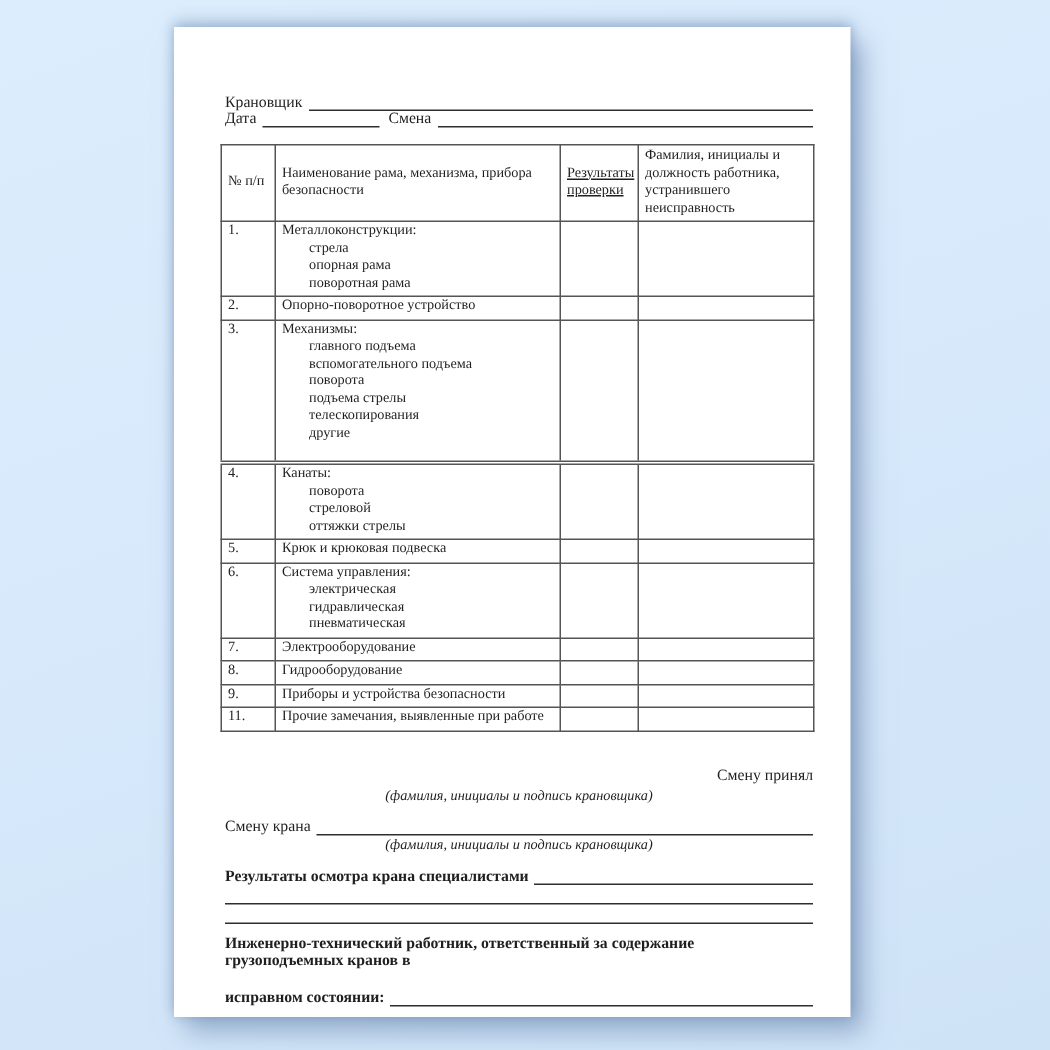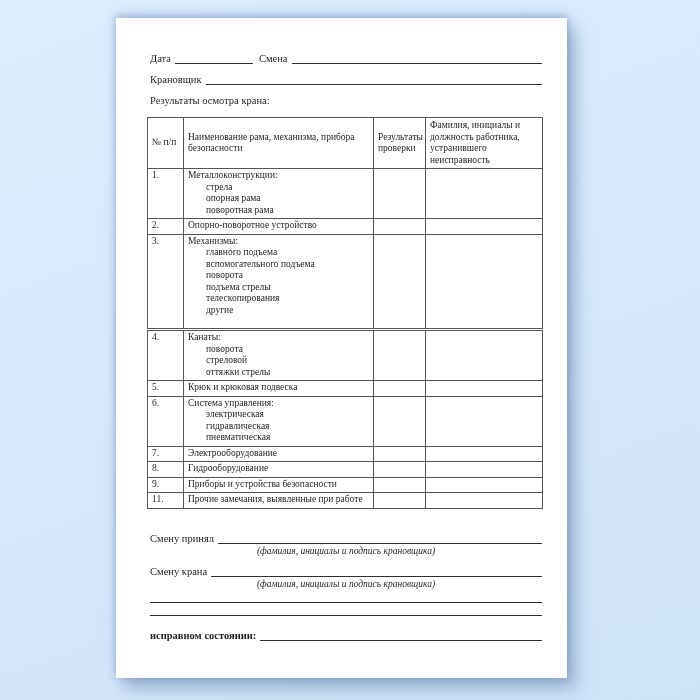"Дата" div.flex-row { order: before "Крановщик" -> after "Крановщик" }
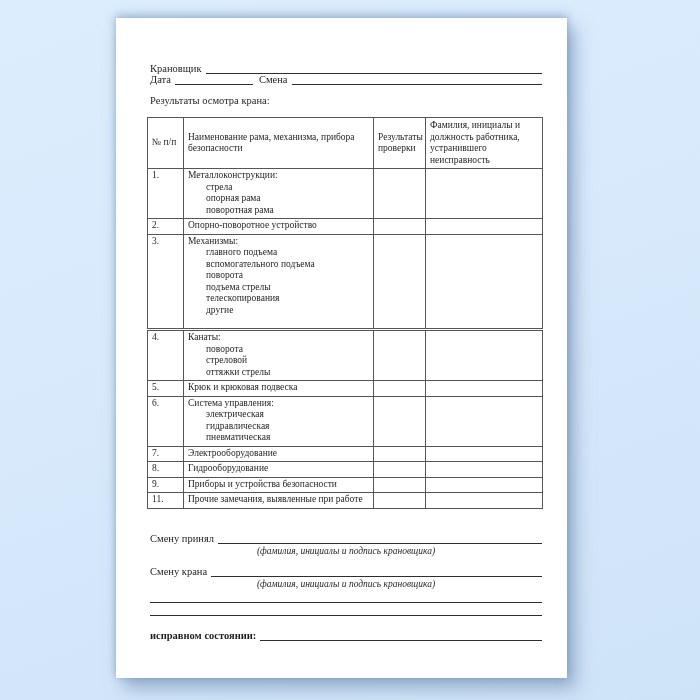"Результаты осмотра крана:" div.section-title { html: <div>Результаты осмотра крана:</div> -> none }
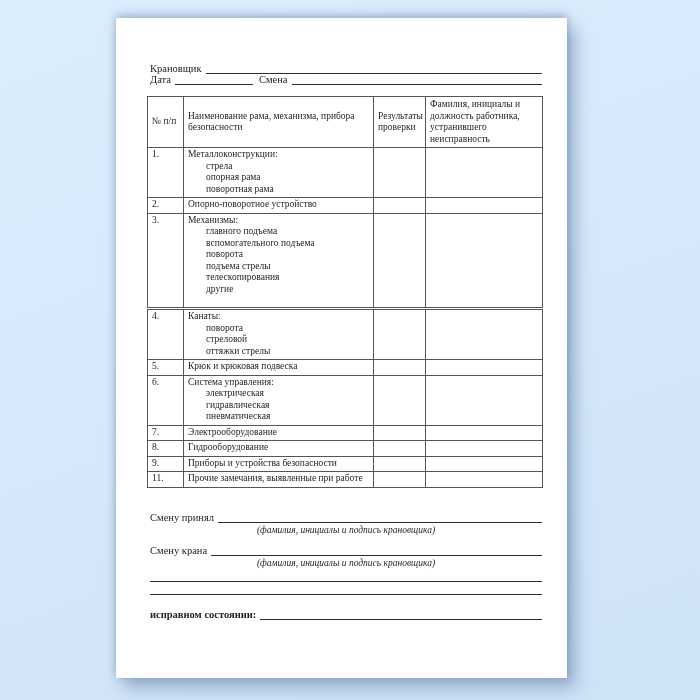"Результаты проверки" .c3 { text-decoration: none -> underline }
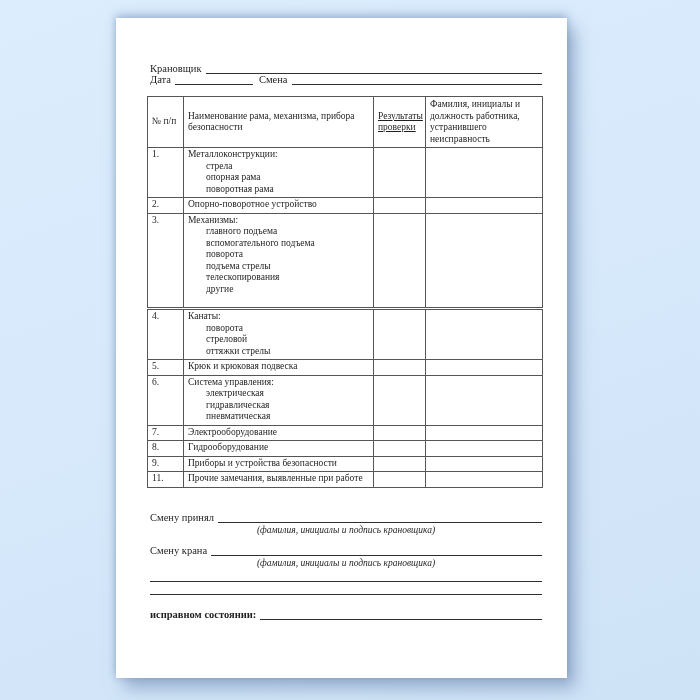"Смену принял" .mt24 { flex-direction: none -> column }
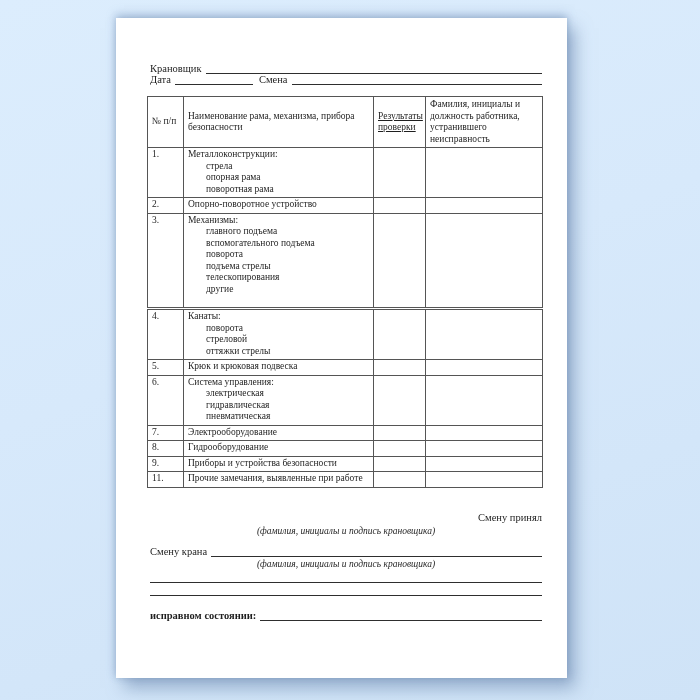"Результаты осмотра крана специалистами" div.flex-row { html: none -> <div> <span>Результаты осмотра крана специалистами</span> <span></span> </div> }
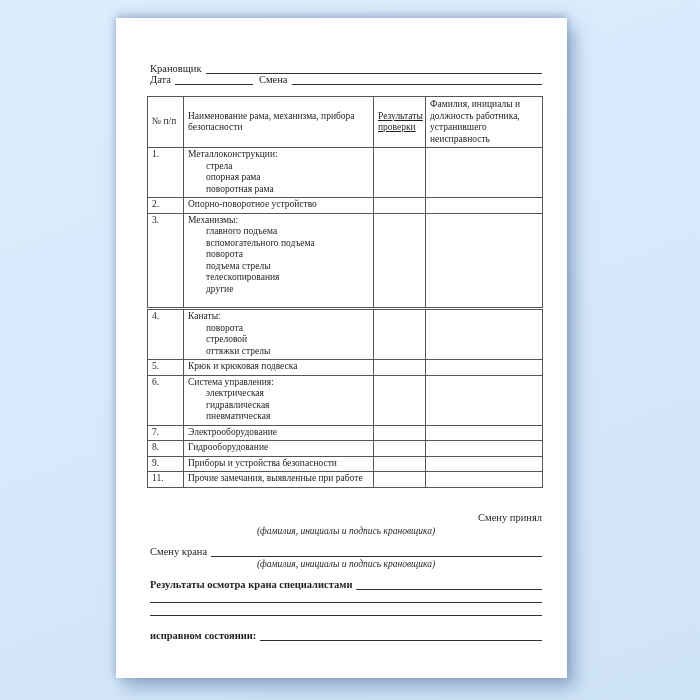"Инженерно-технический работник," div.bold { html: none -> <div>Инженерно-технический работник, ответственный за содержание грузоподъемных кранов в</div> }
